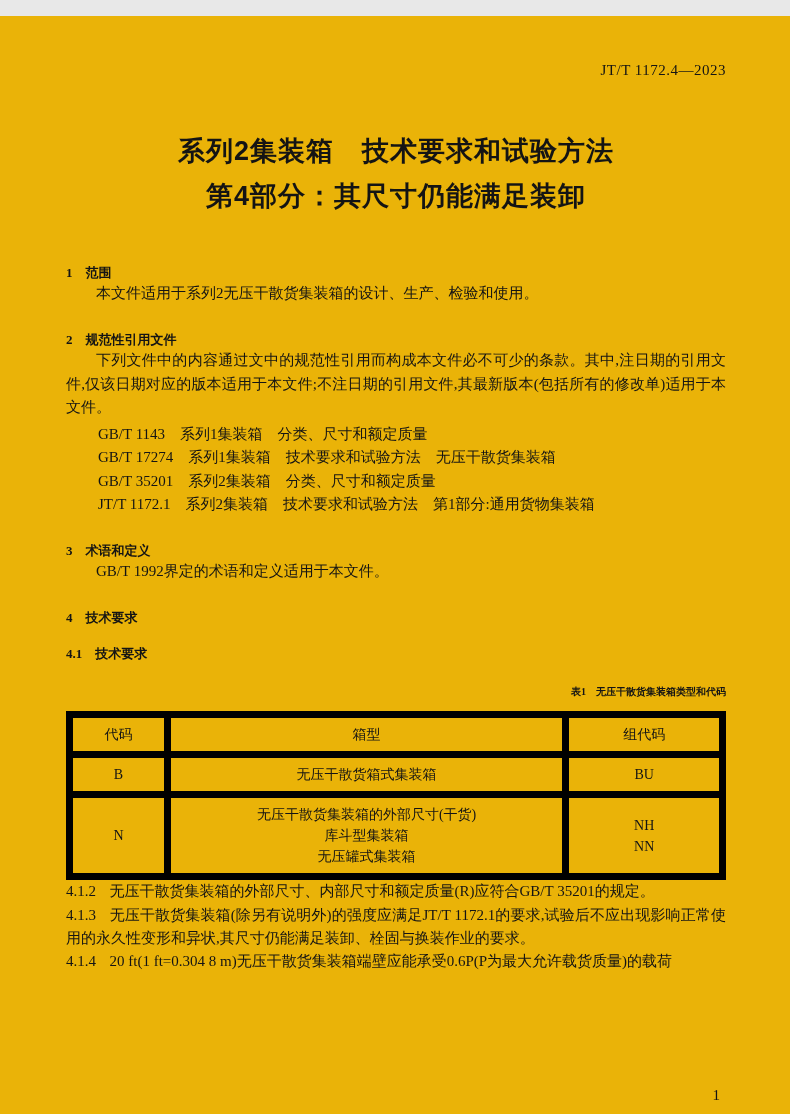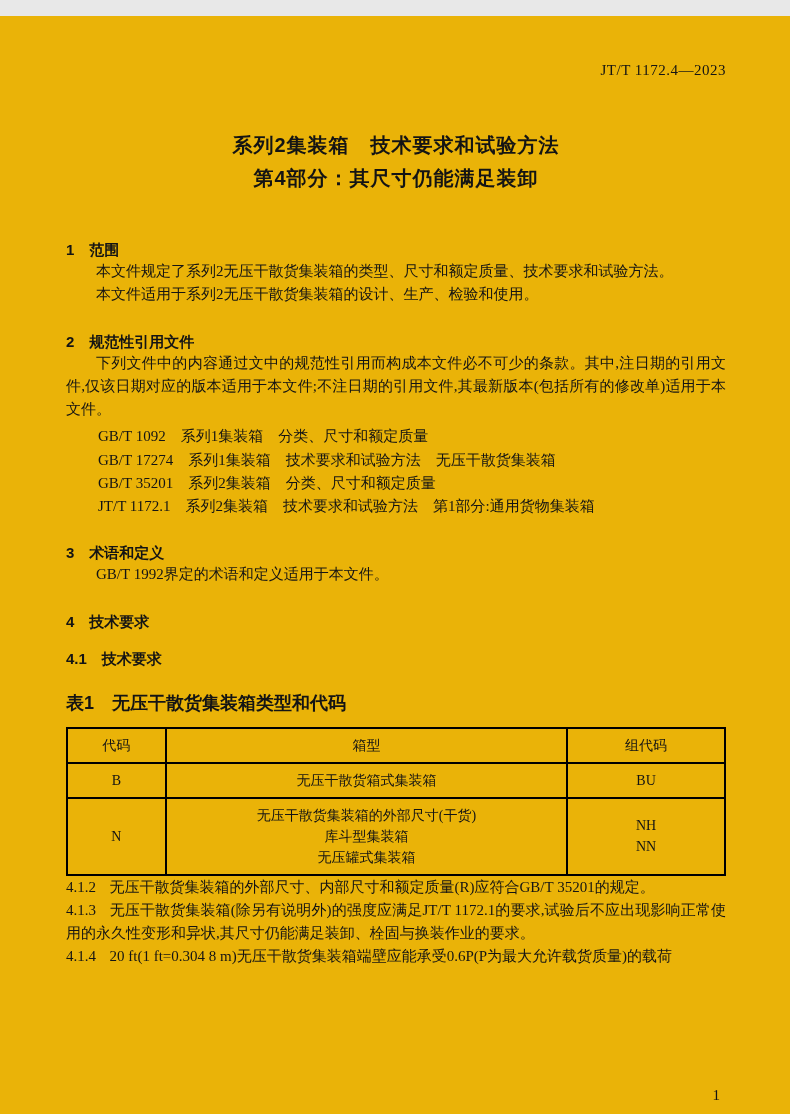"系列2集装箱 技术要求和试验方法" .title-block { font-size: 20px -> 27px }
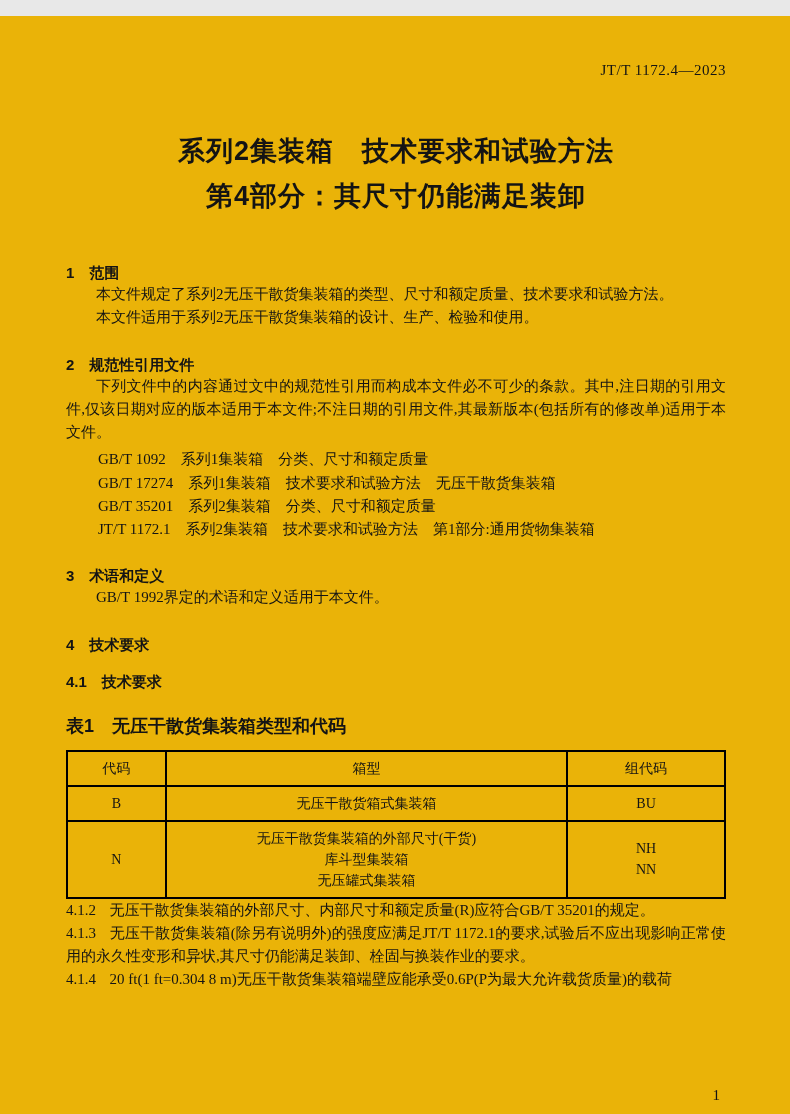"1 范围" .section-heading { font-family: Liberation Sans, sans-serif -> Liberation Serif, serif; font-size: 15px -> 13px }
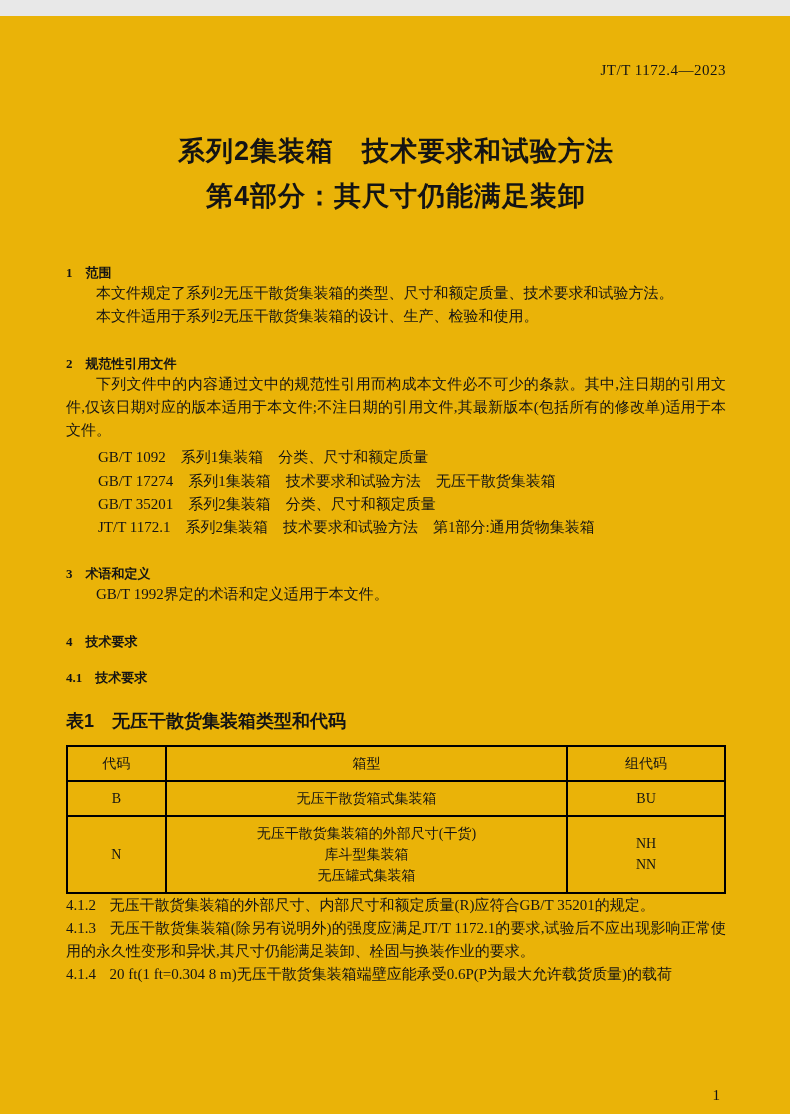"本文件规定了系列2无压干散货集装箱的类型、尺寸和额定质量、技术要求和试验方法。" p.body-text { html: <p>本文件规定了系列2无压干散货集装箱的类型、尺寸和额定质量、技术要求和试验方法。</p> -> none }
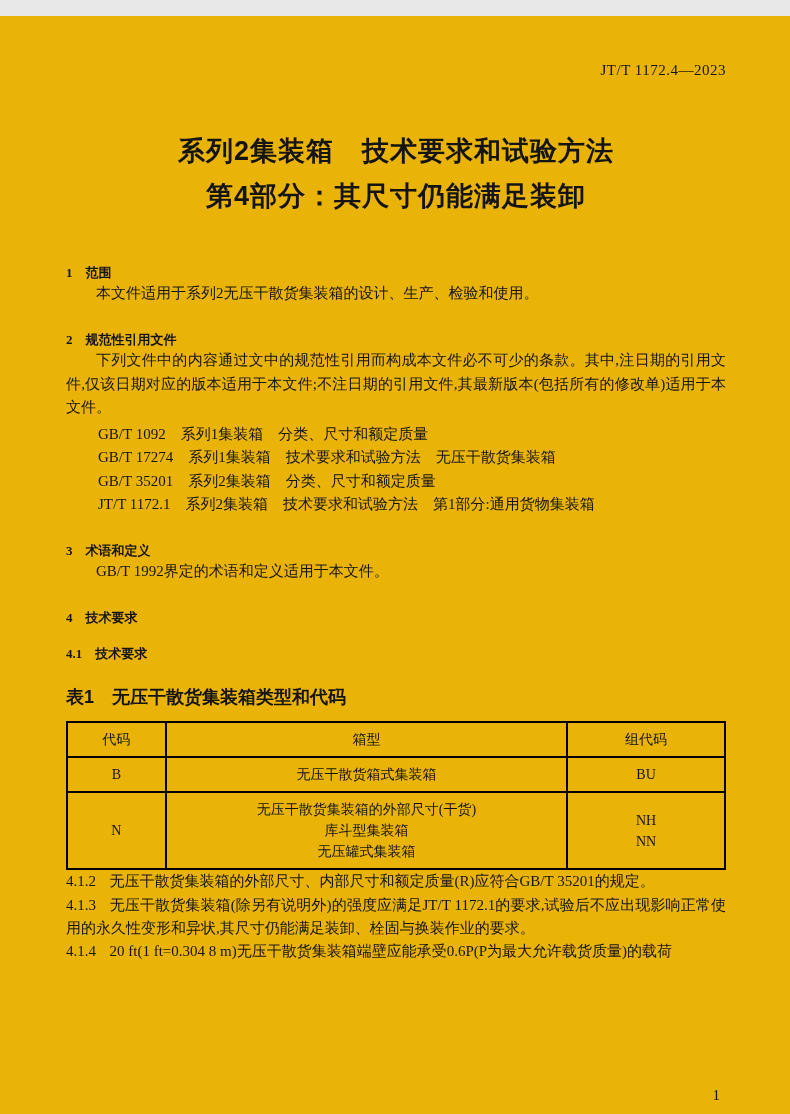"GB/T 1092 系列1集装箱 分类、尺寸和额定质量" p.ref-line { text: 1092 -> 1143 }
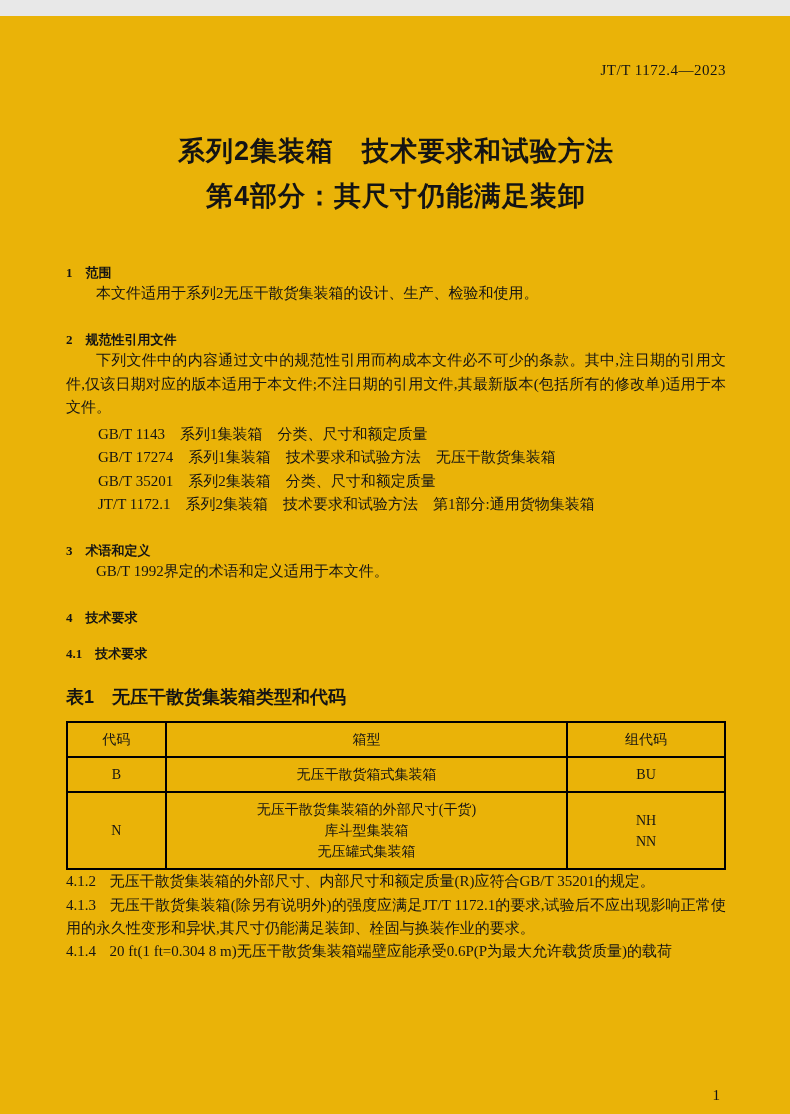"表1 无压干散货集装箱类型和代码" .table-caption { font-family: Liberation Sans, sans-serif -> Liberation Serif, serif; font-size: 18px -> 10px; text-align: left -> right }
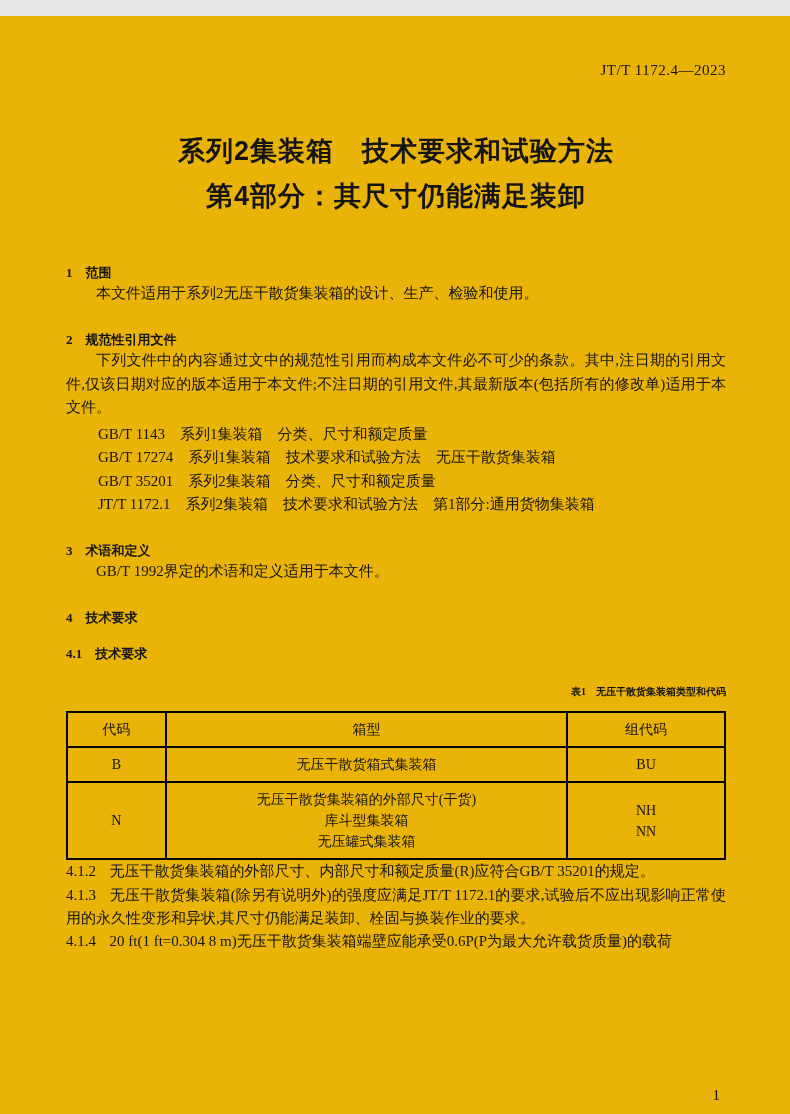"代码" table.data-table th, table.data-table td { border: 2px solid #000000 -> 7px solid #000000 }
